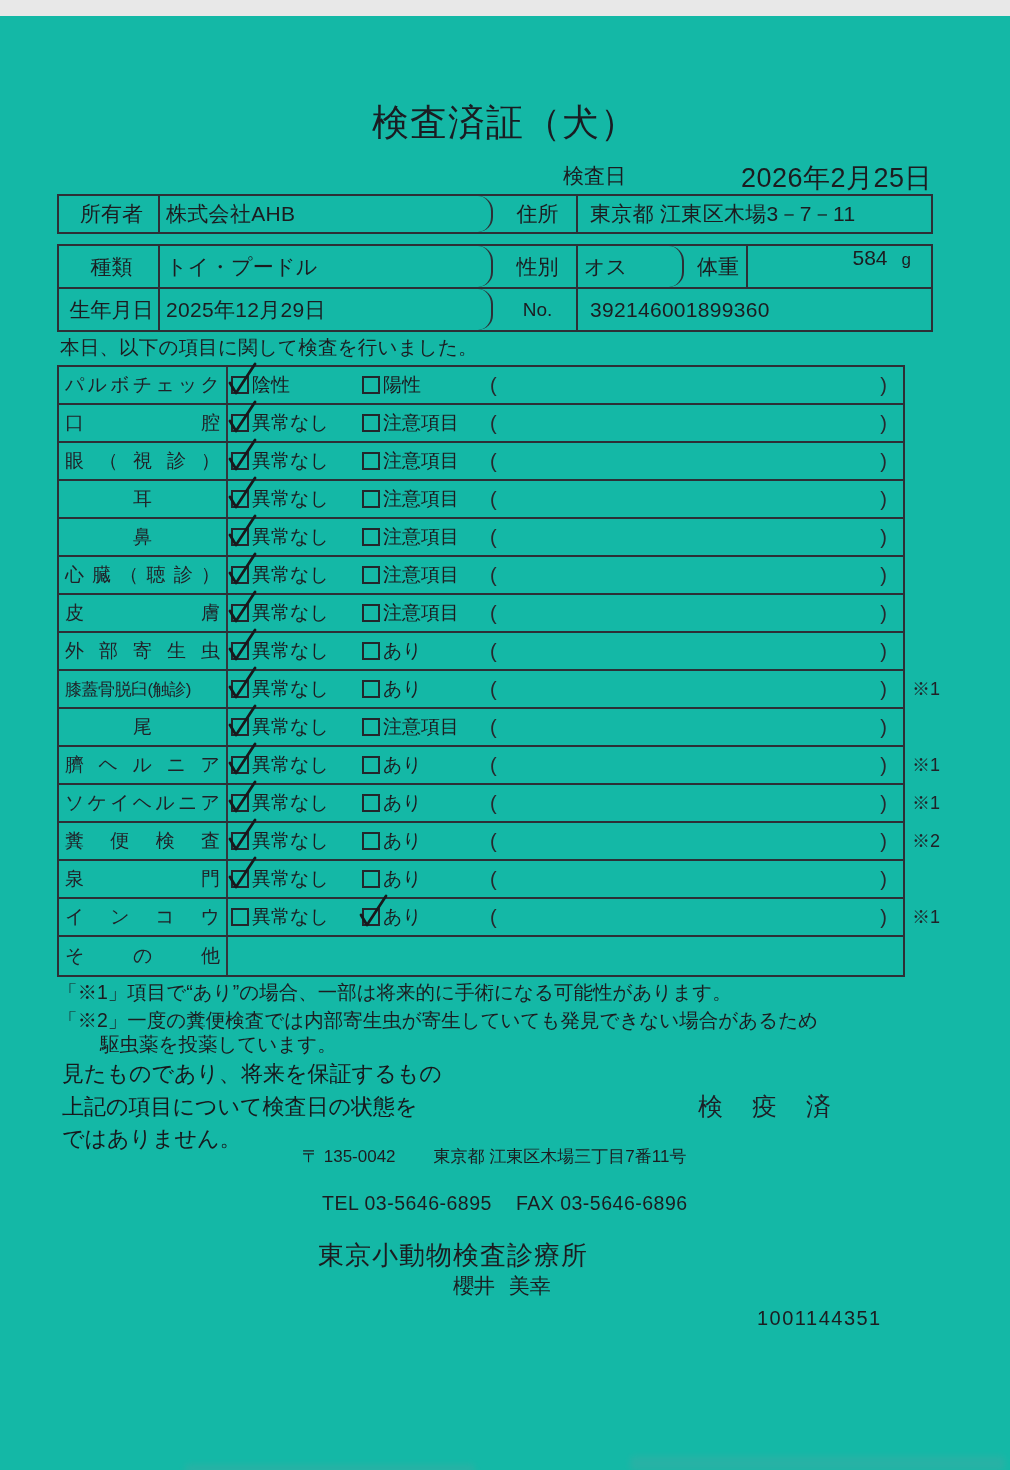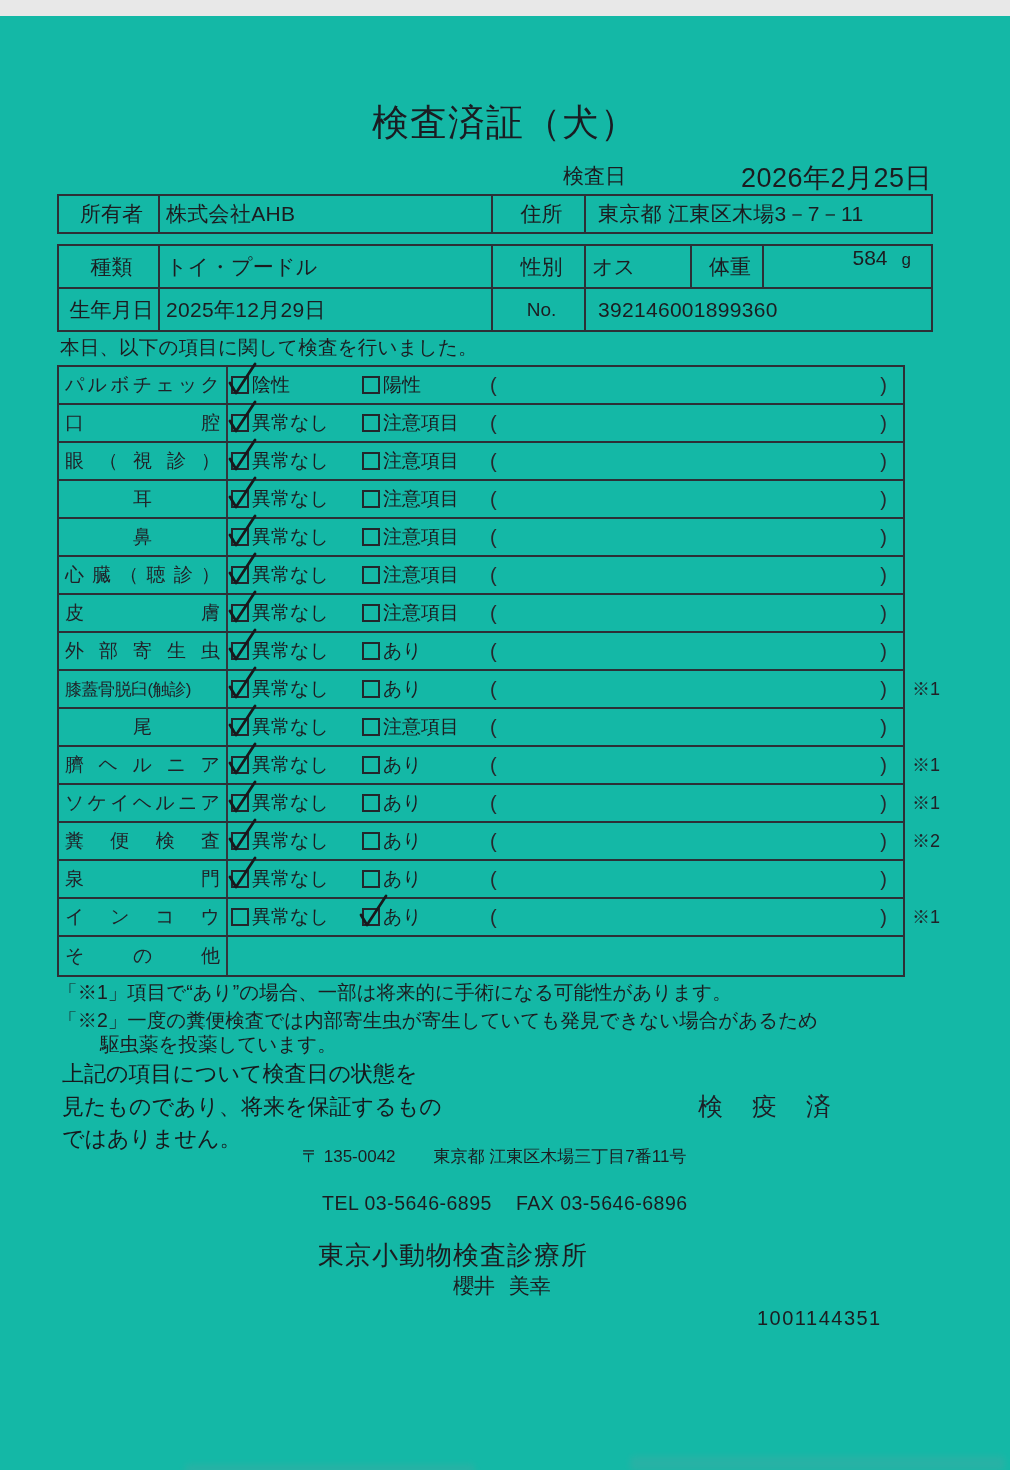"株式会社AHB" .ival { border-radius: none -> 15px }
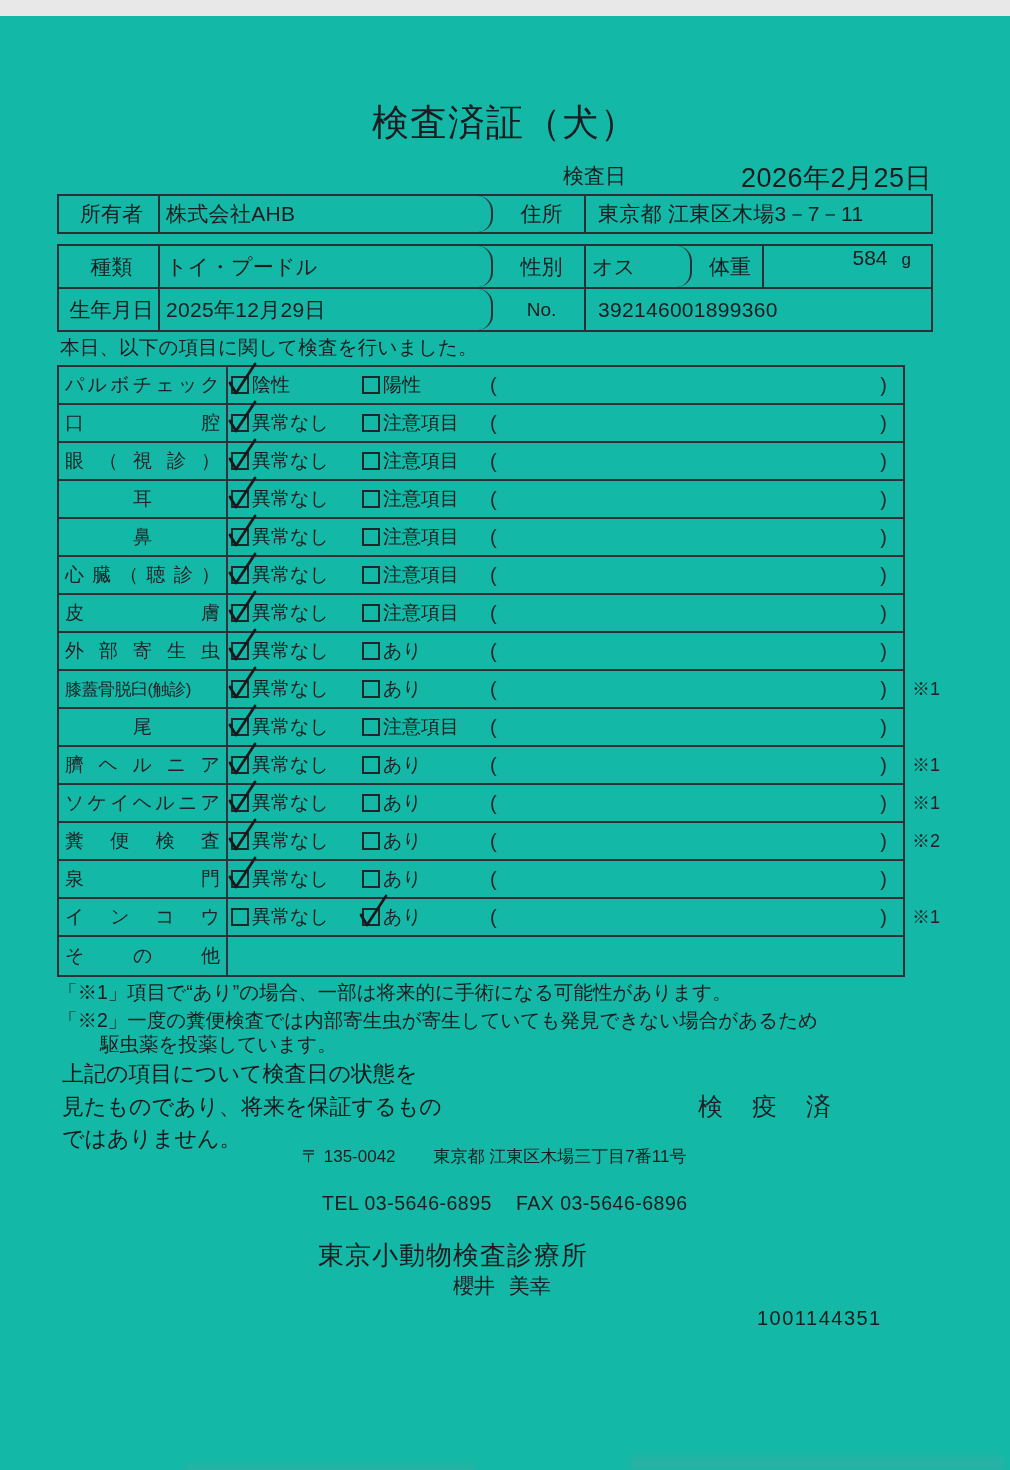"住所" .w-sm { width: 93px -> 85px }
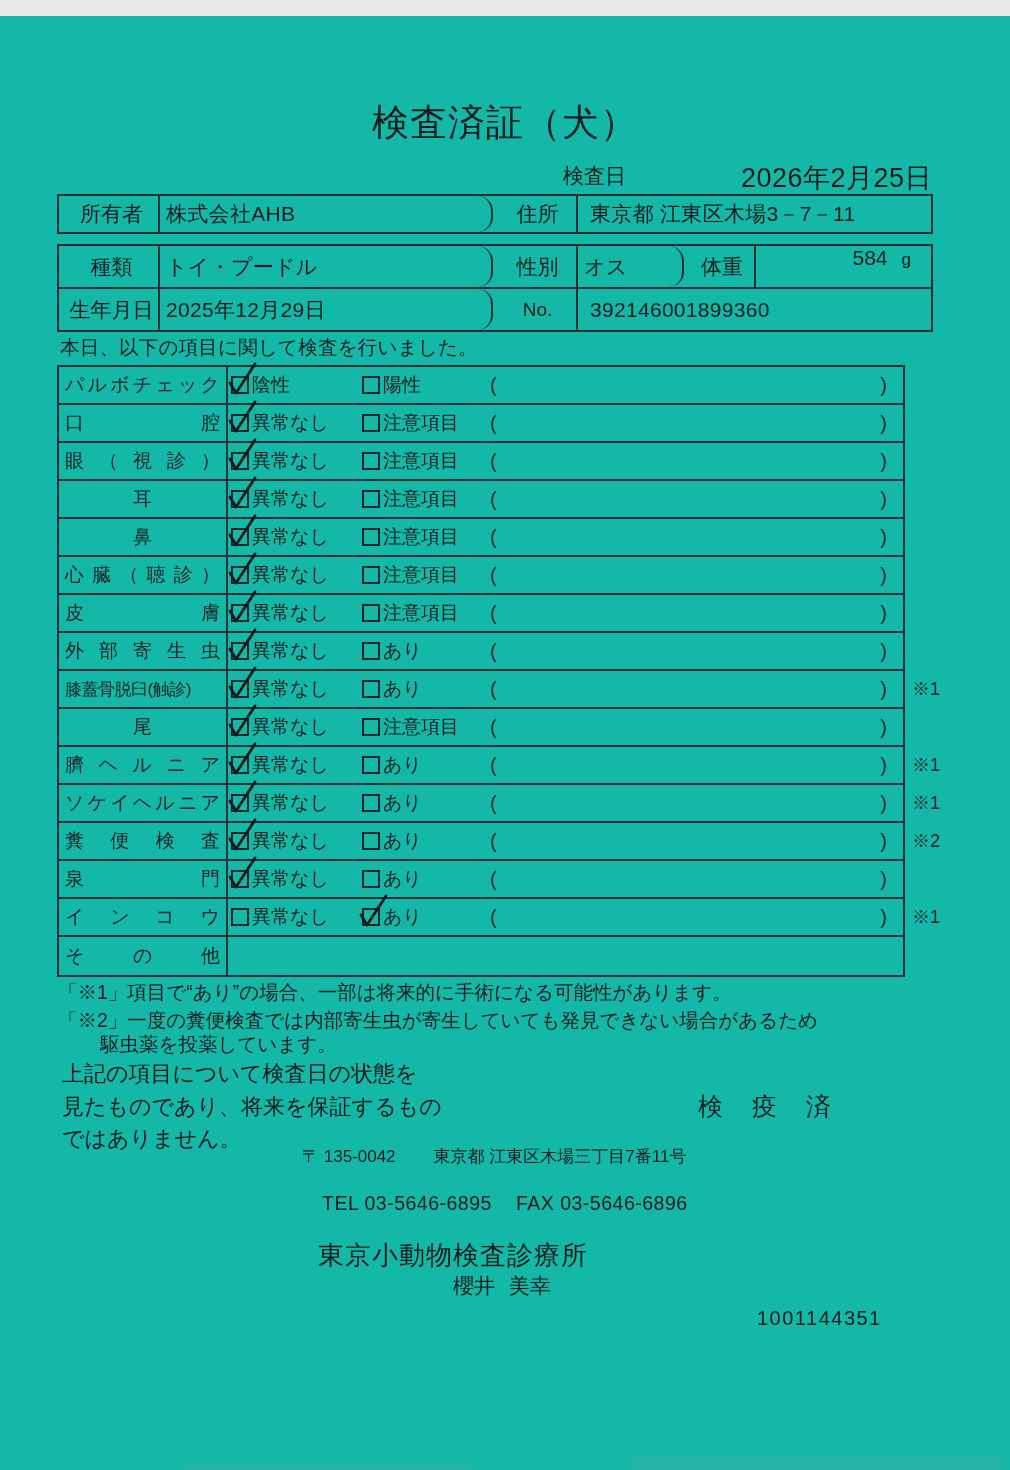"体重" .w-wt { width: 72px -> 64px }
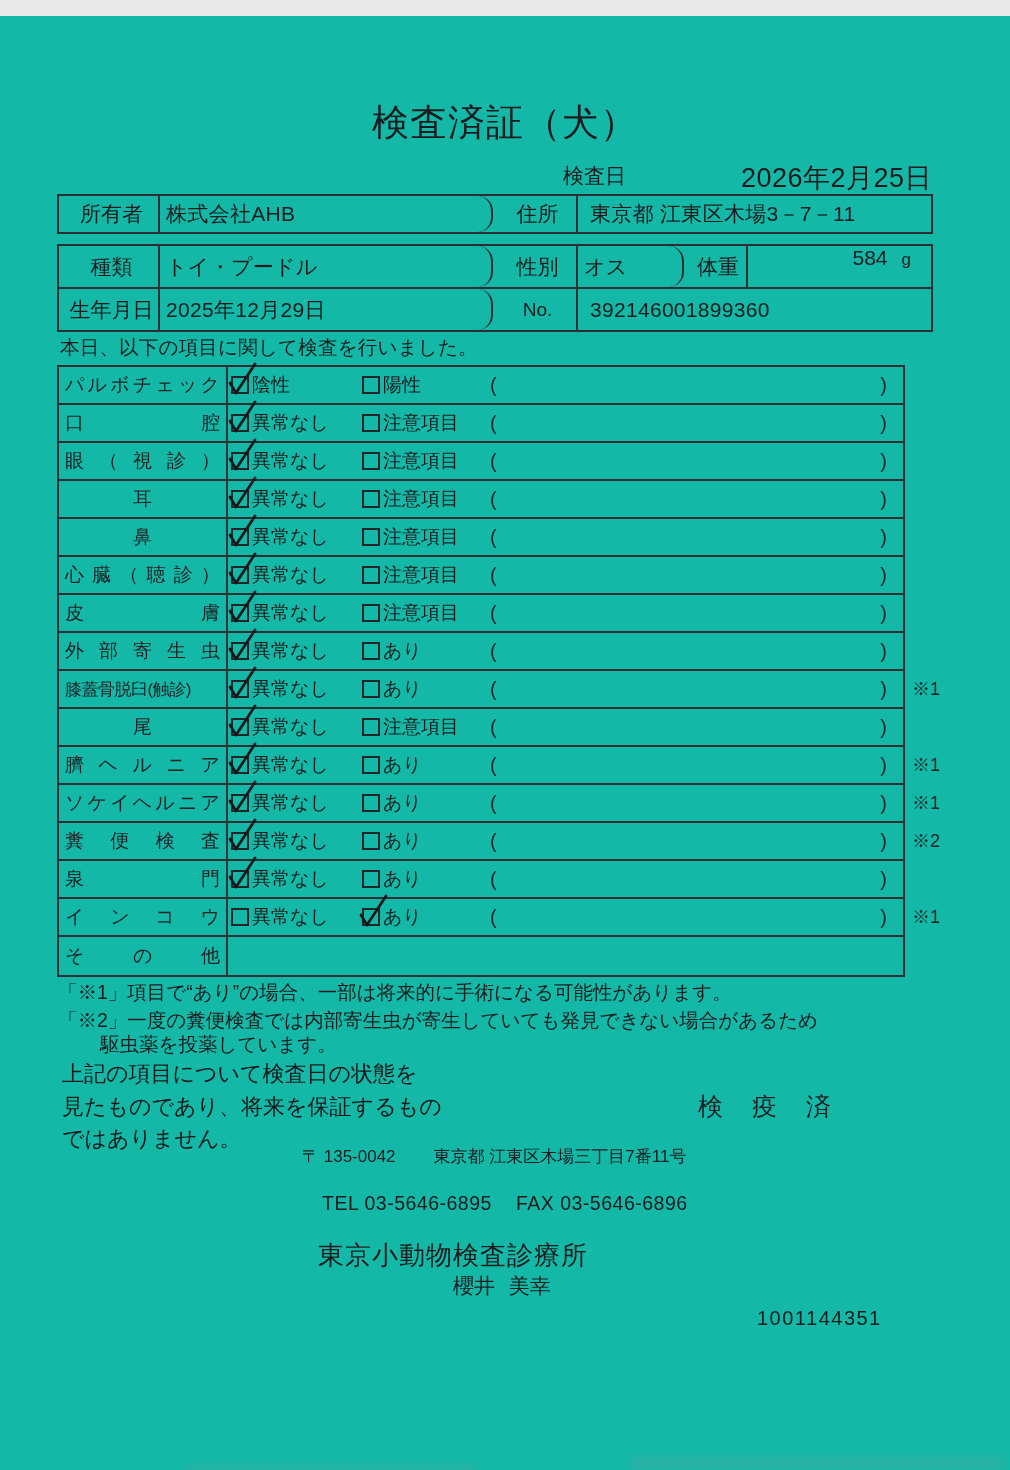"上記の項目について検査日の状態を" div { order: before "見たものであり、将来を保証するもの" -> after "見たものであり、将来を保証するもの" }
